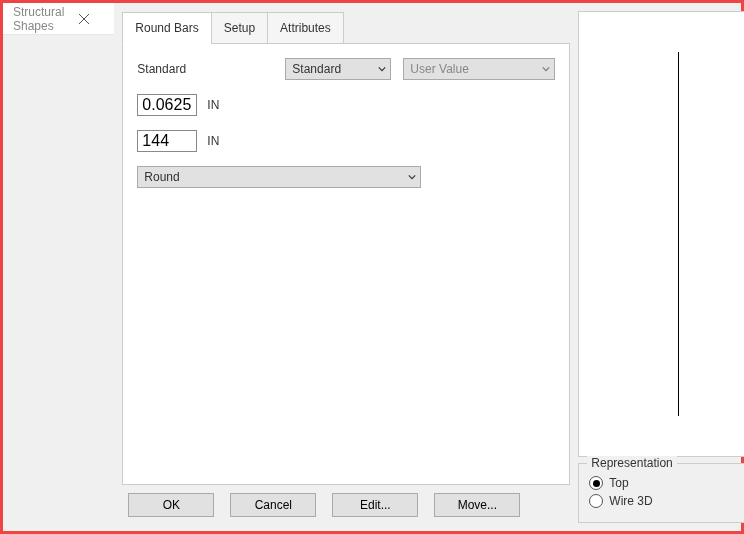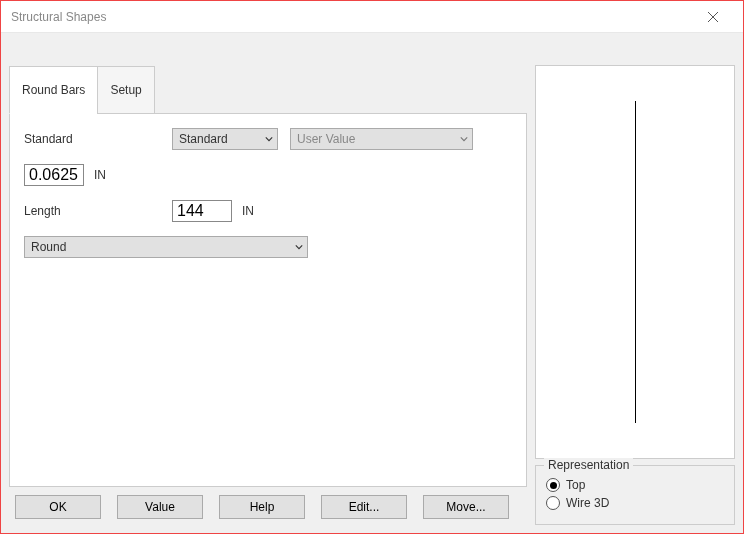"Structural Shapes" .window { border: 1px solid #ef4444 -> 3px solid #ef4444; flex-direction: column -> row; gap: 24px -> none }
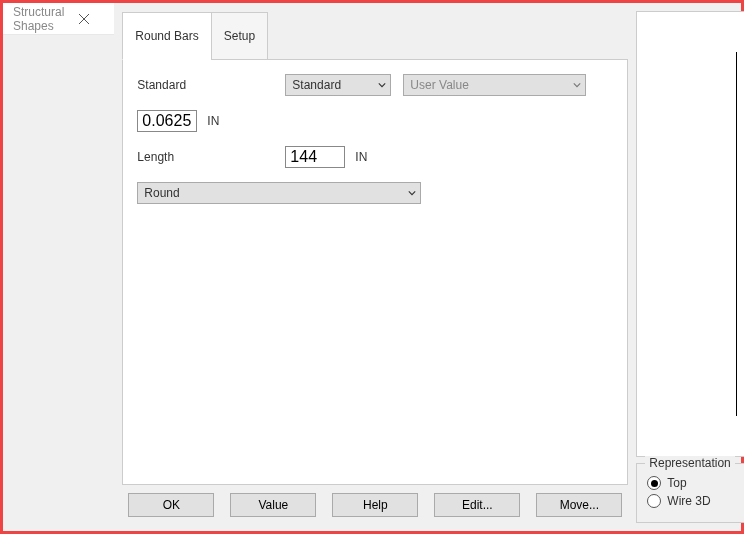"Round Bars" .tab { padding: 16px 12px -> 8px 12px }
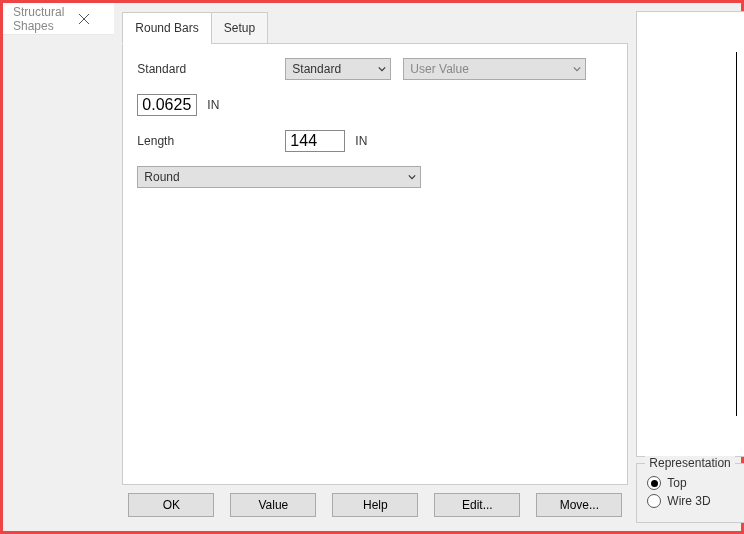"Attributes" div.tab { html: none -> <div><span>Attributes</span></div> }
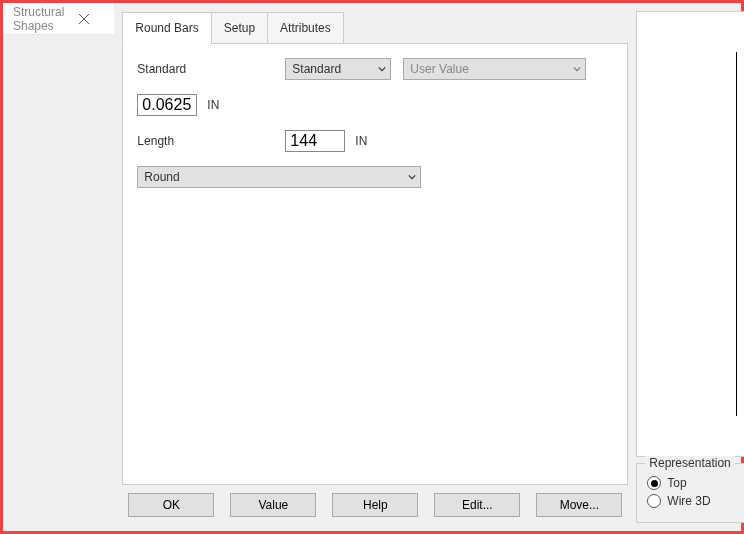"User Value" .dropdown.user { width: 183px -> 152px }
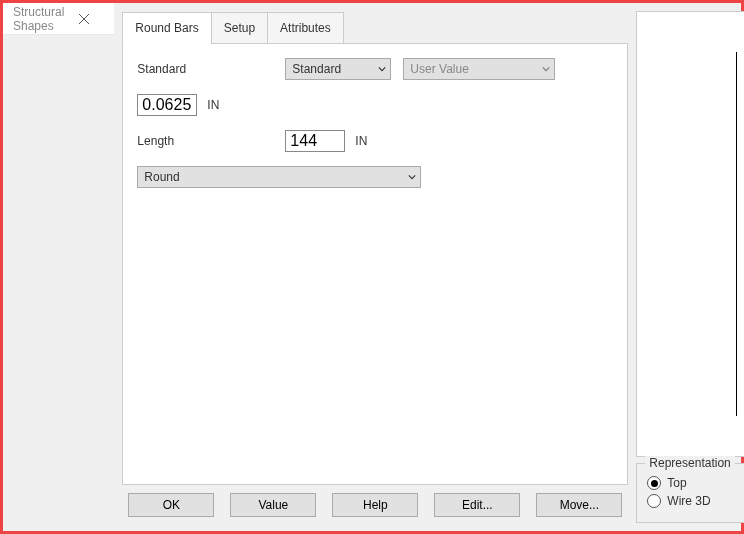"Length" div.form-label { html: <div>Length</div> -> none }
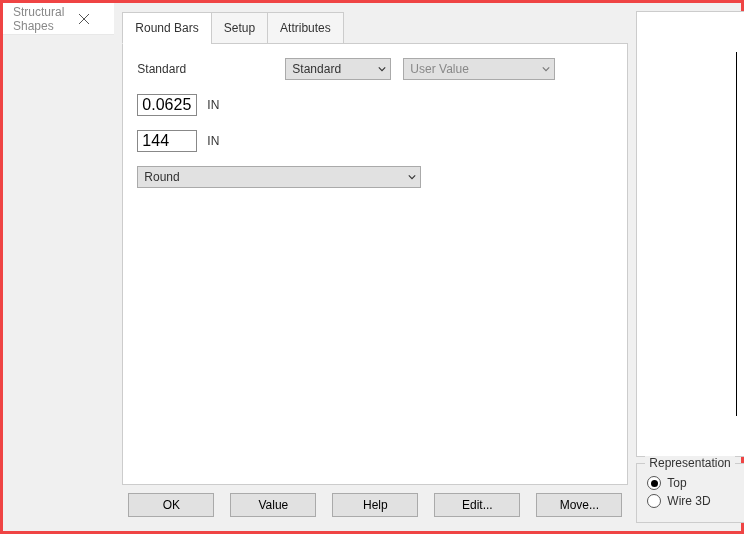"Value" button.btn { text: Value -> Cancel }
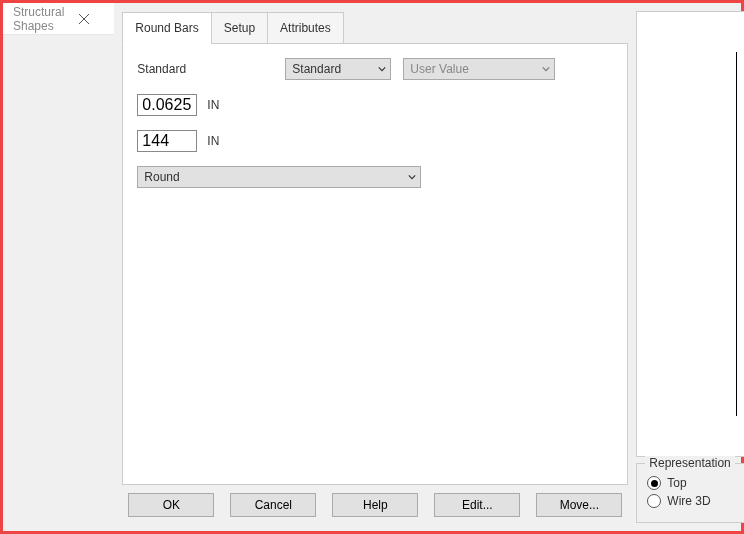"Help" button.btn { html: <button>Help</button> -> none }
